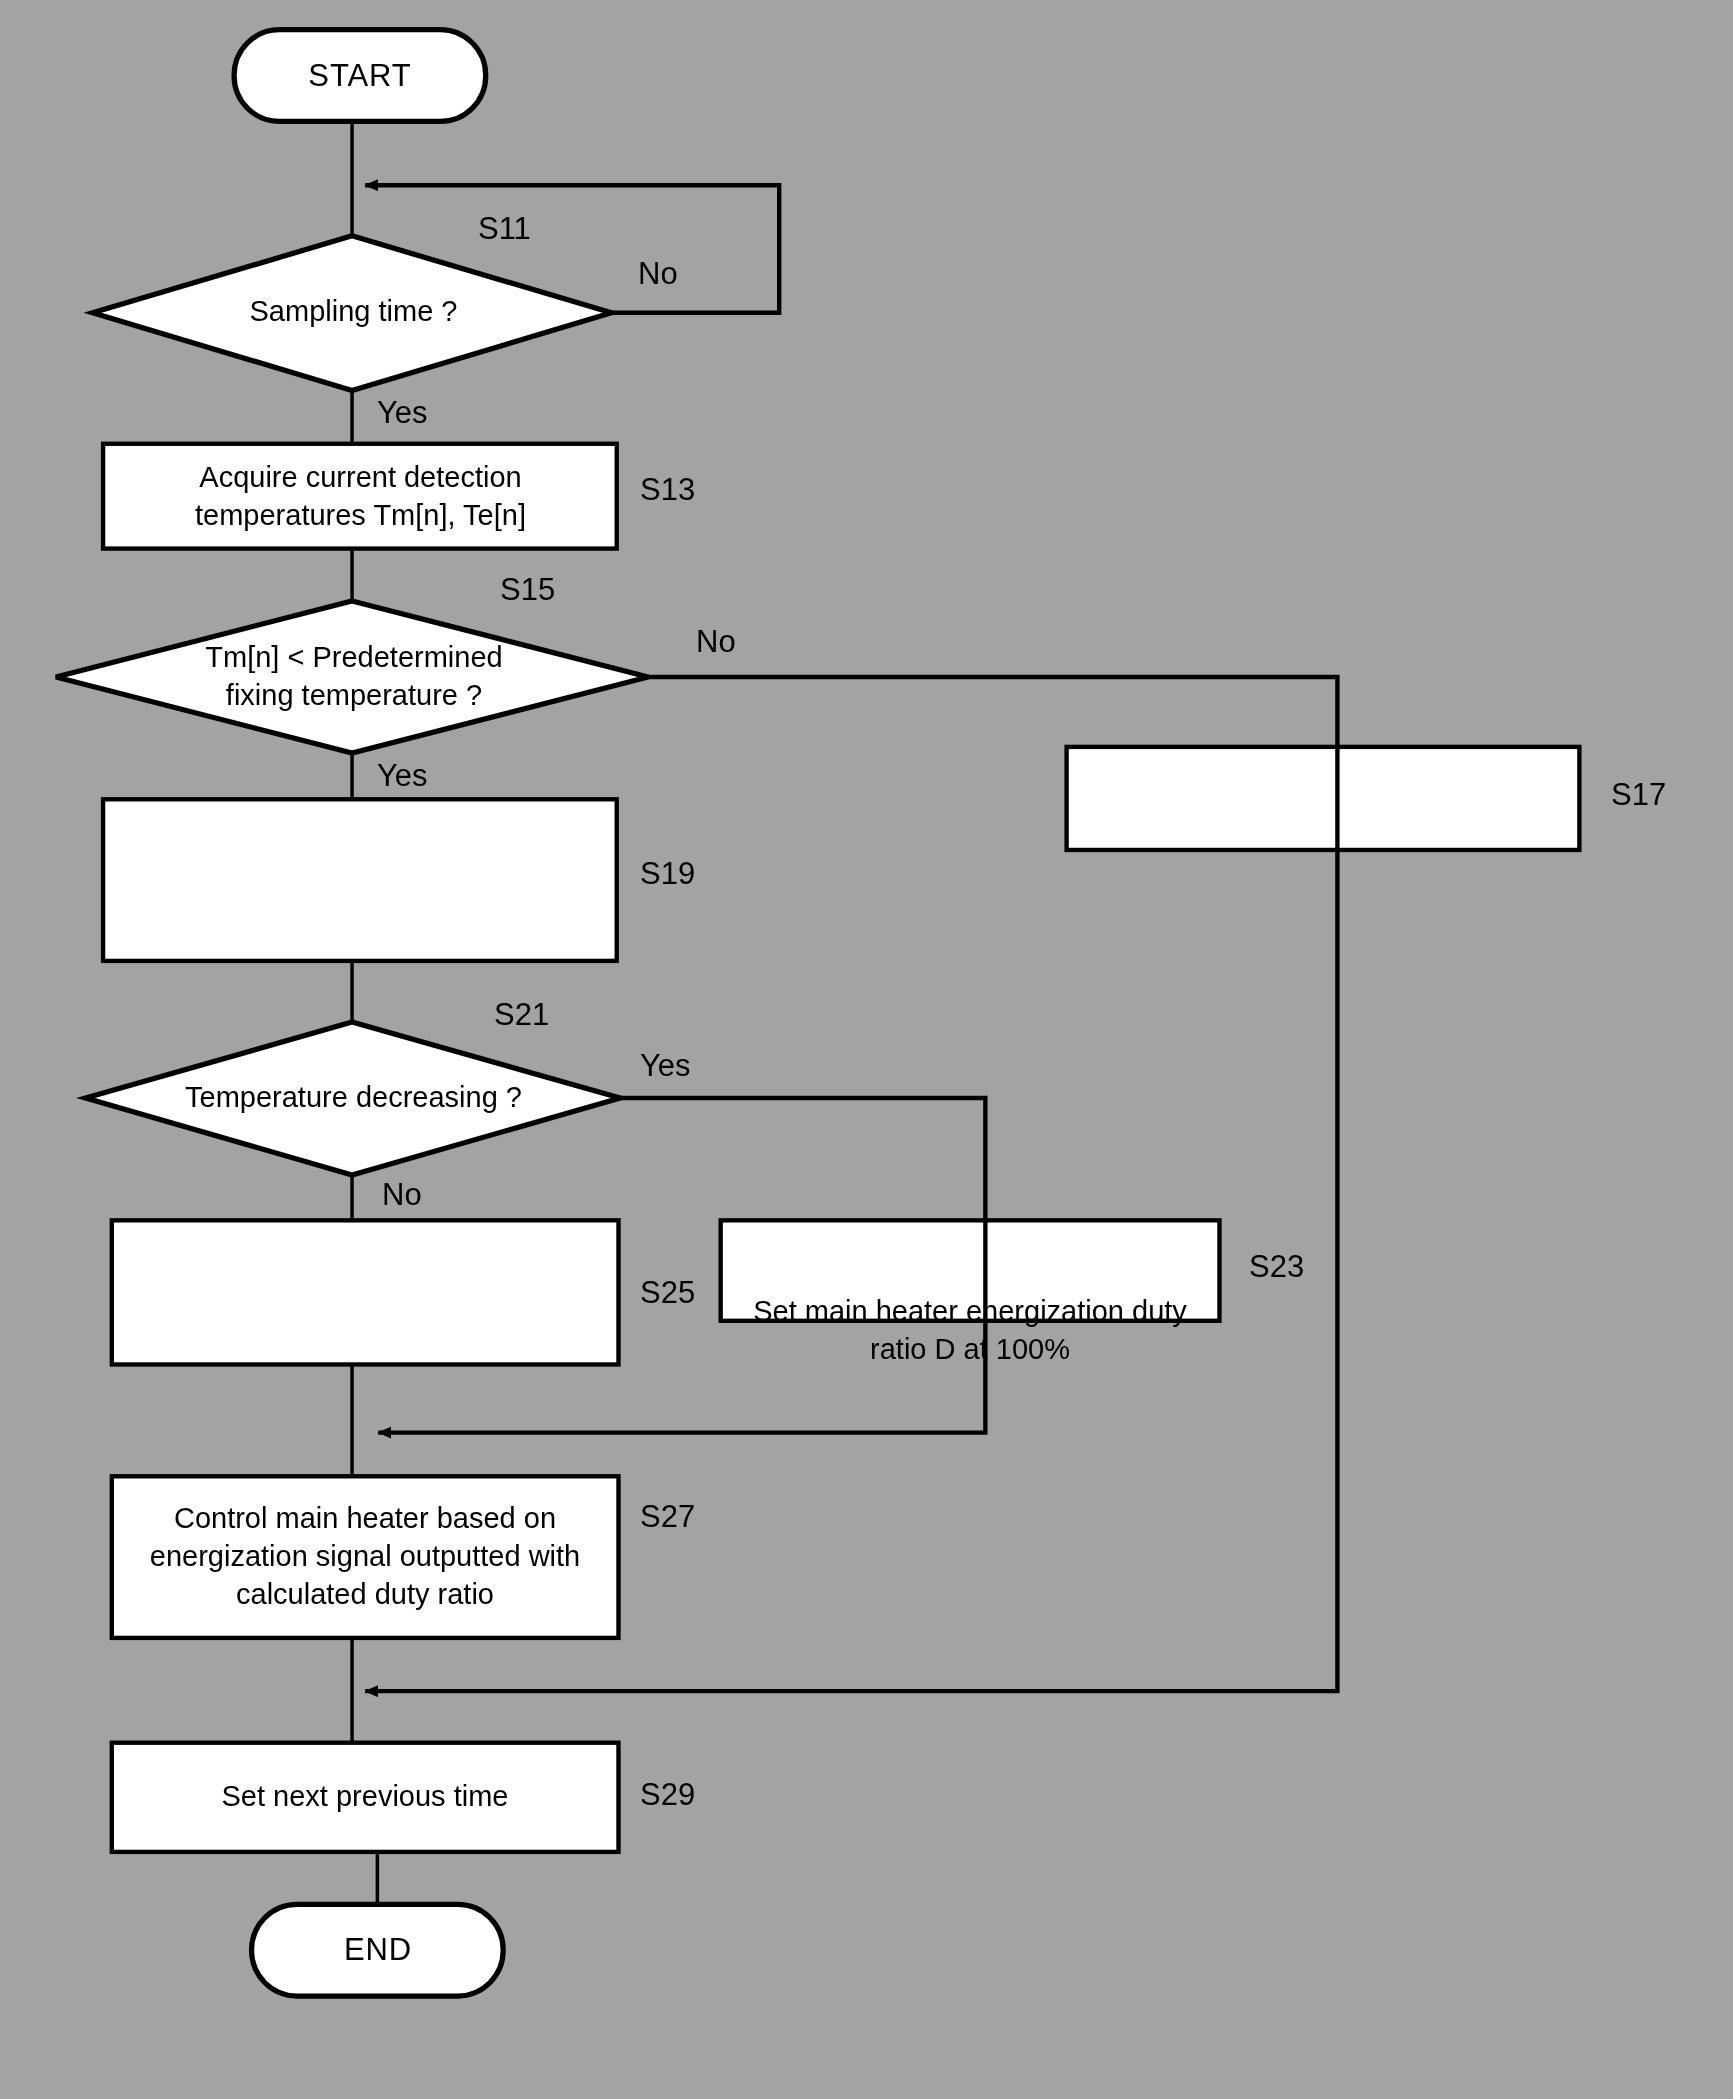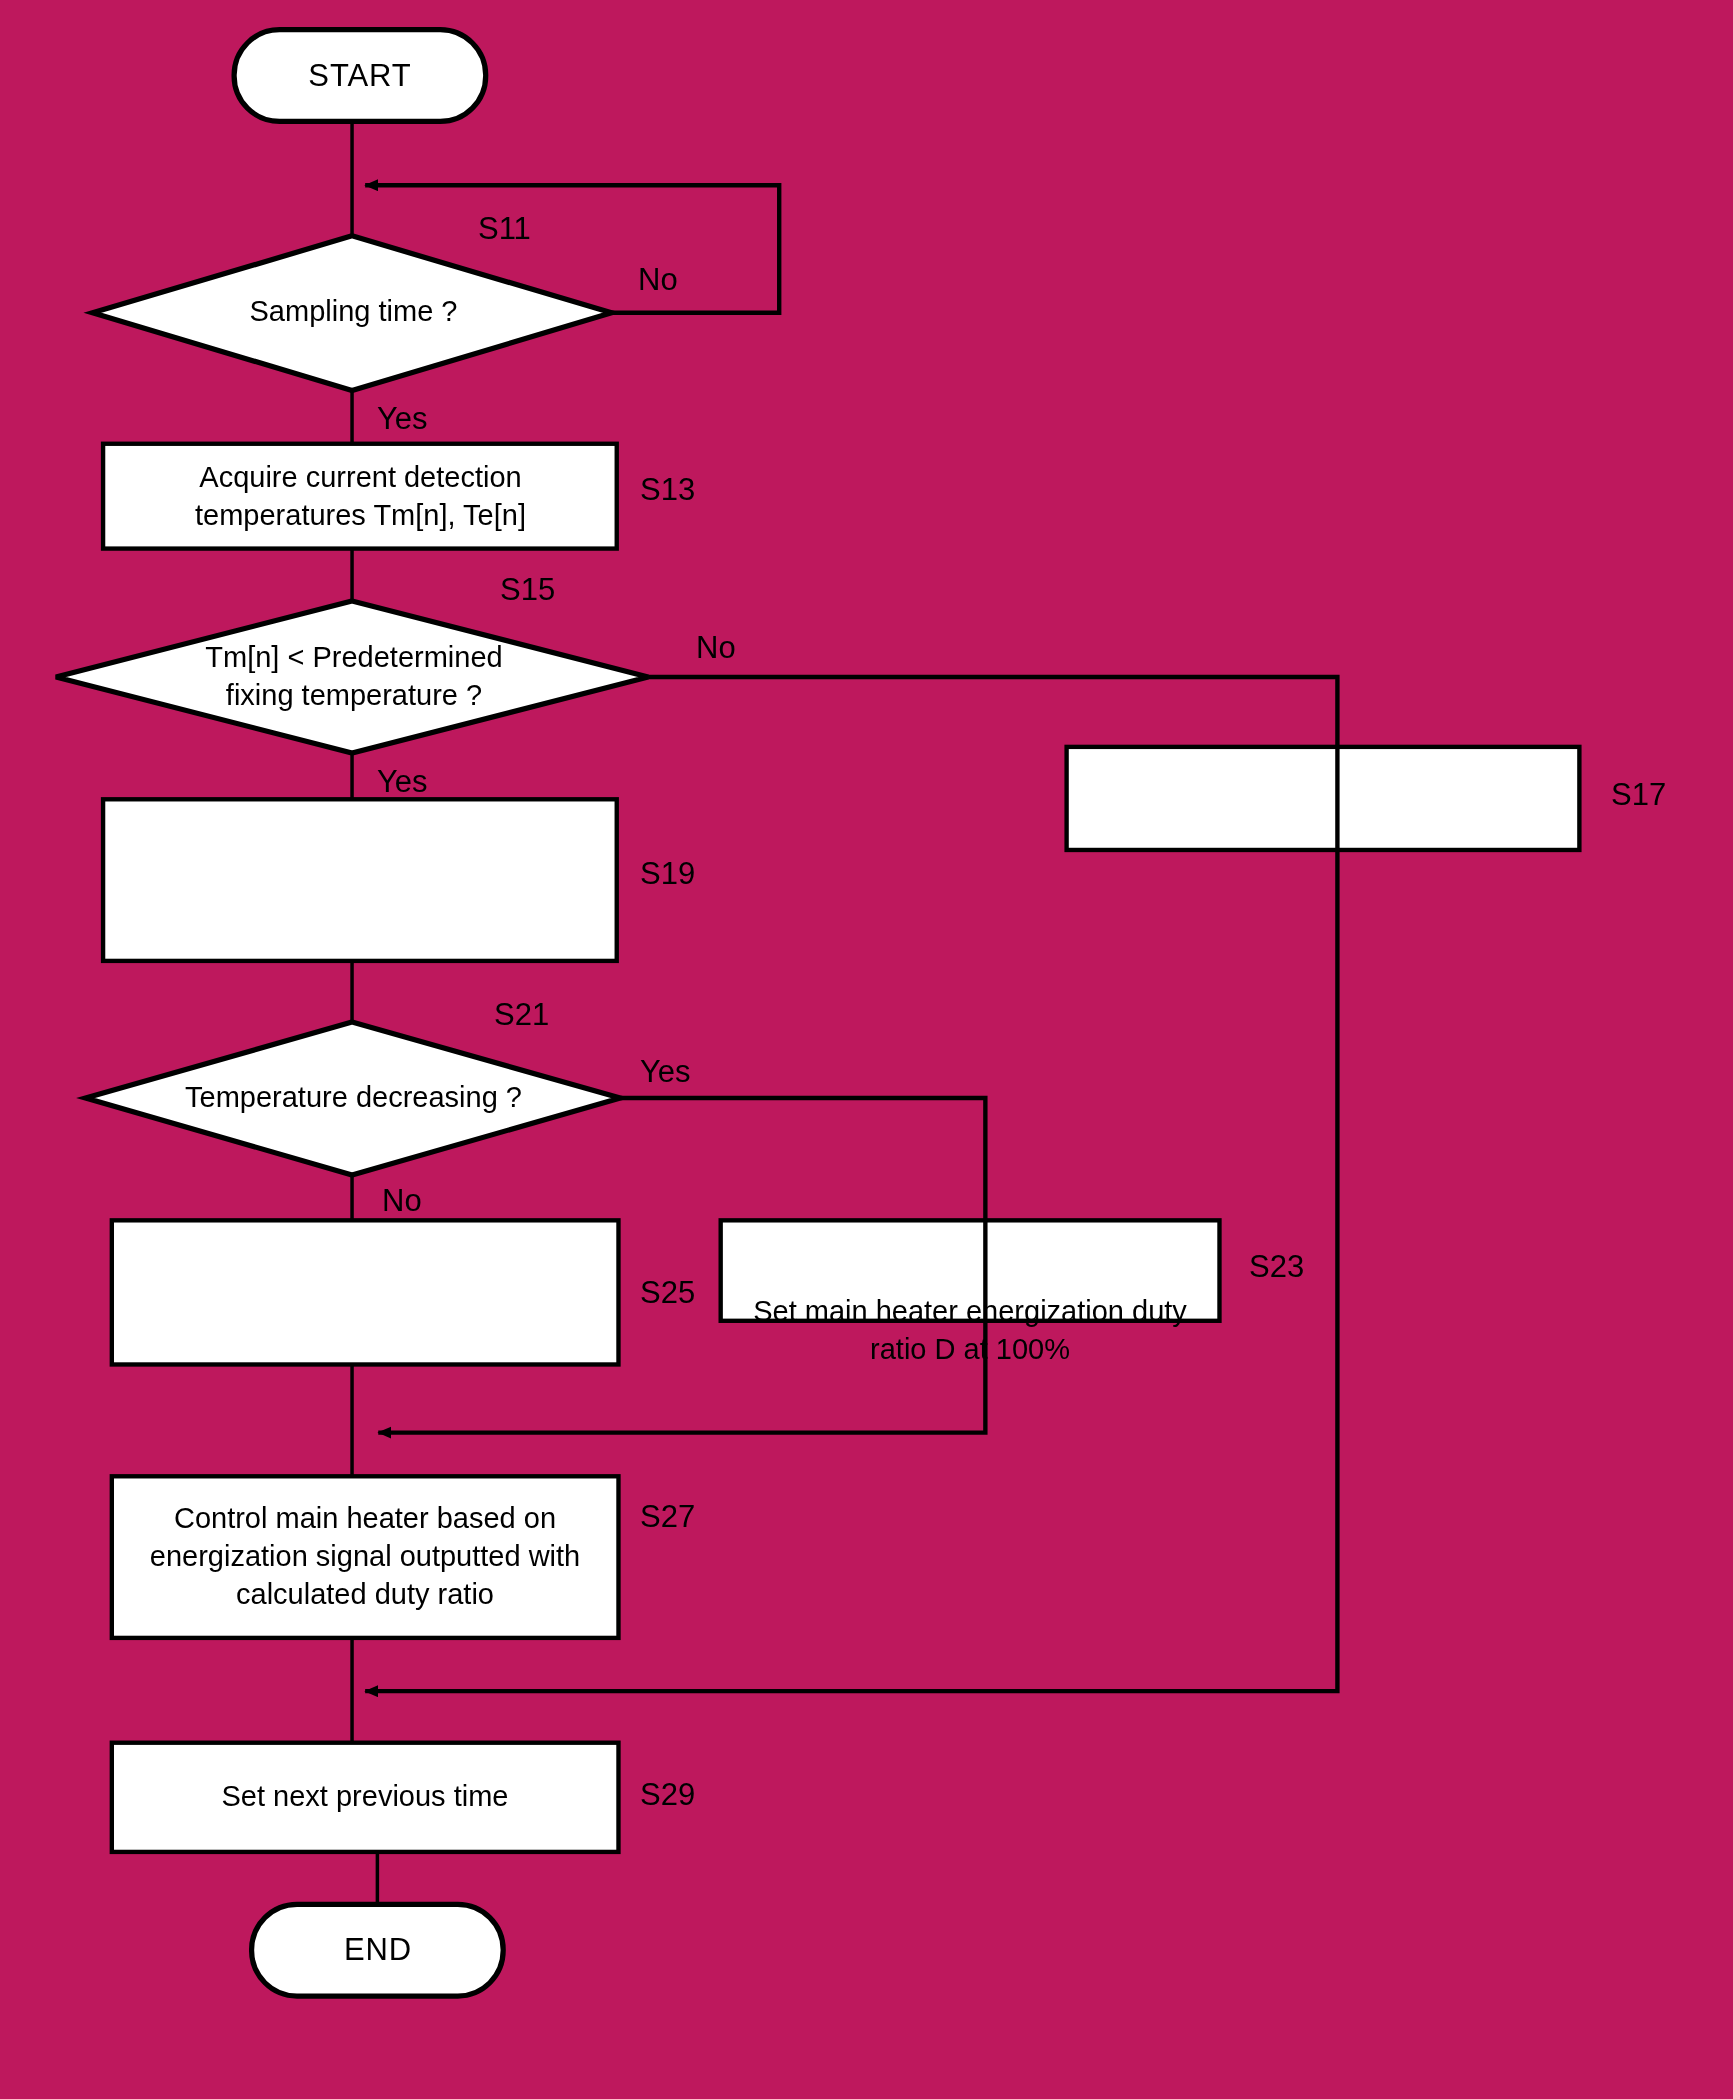"START" #stage { background: #be185d -> #a3a3a3 }
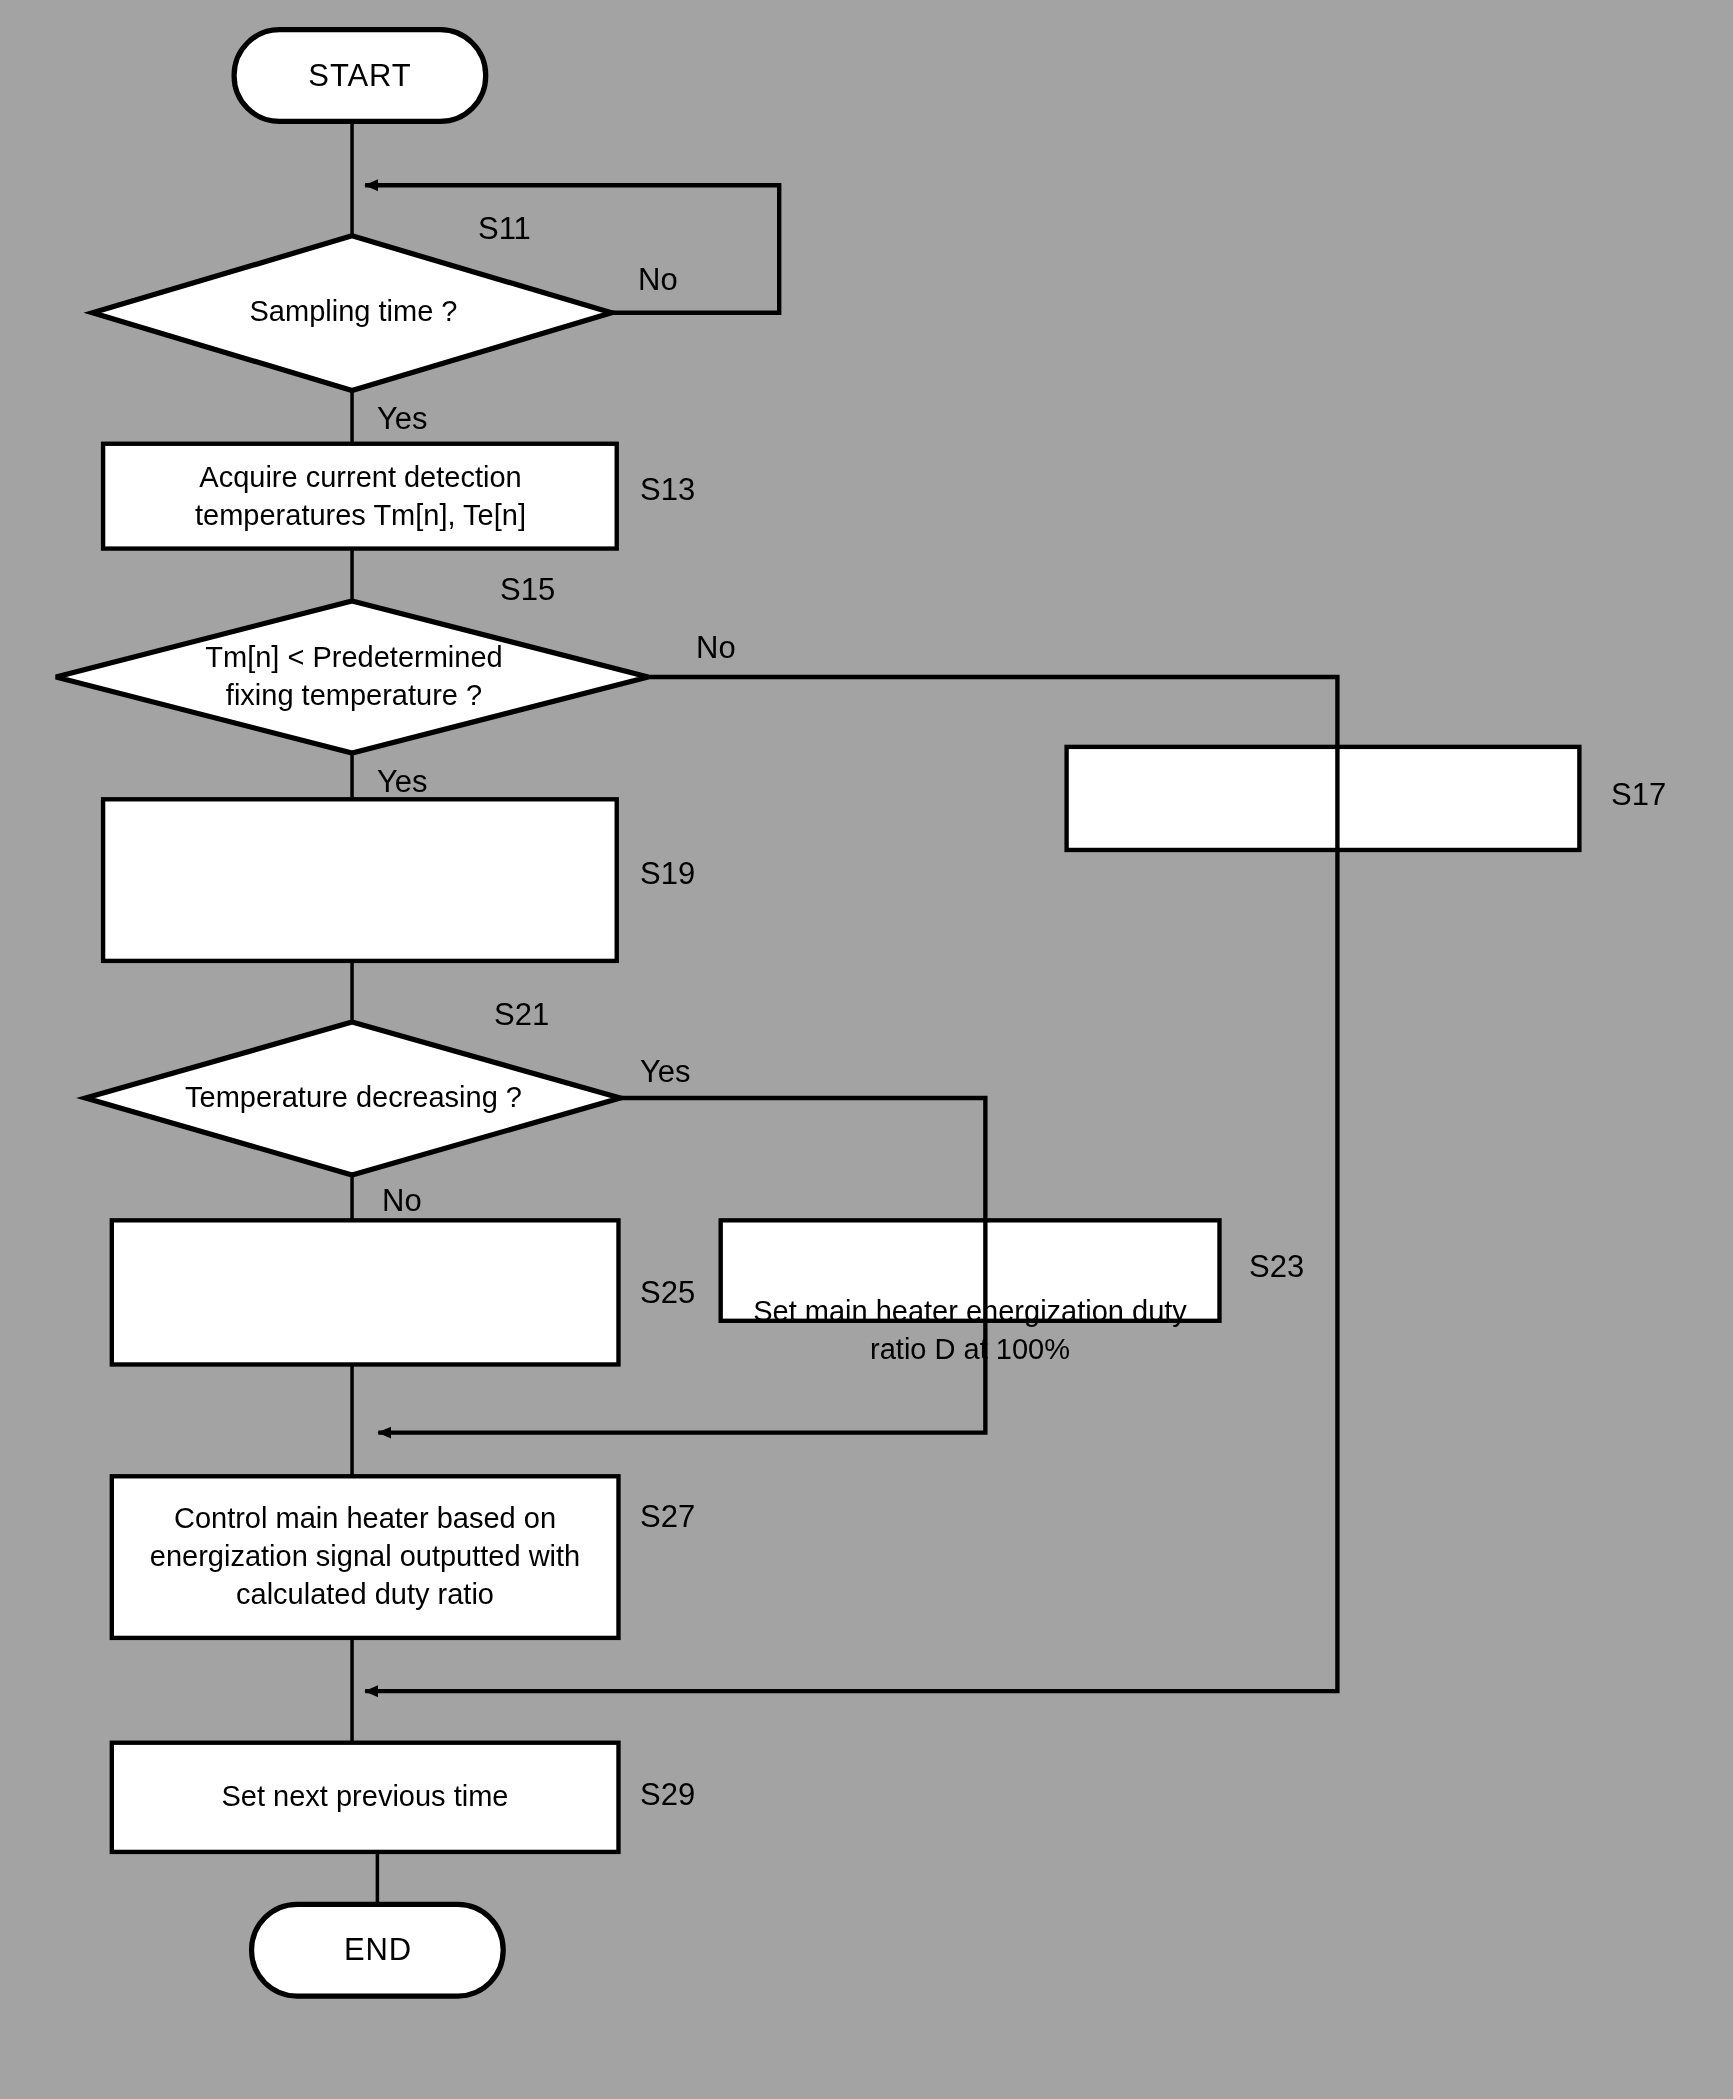"No" .edge-label { margin-top: 6px -> none }
